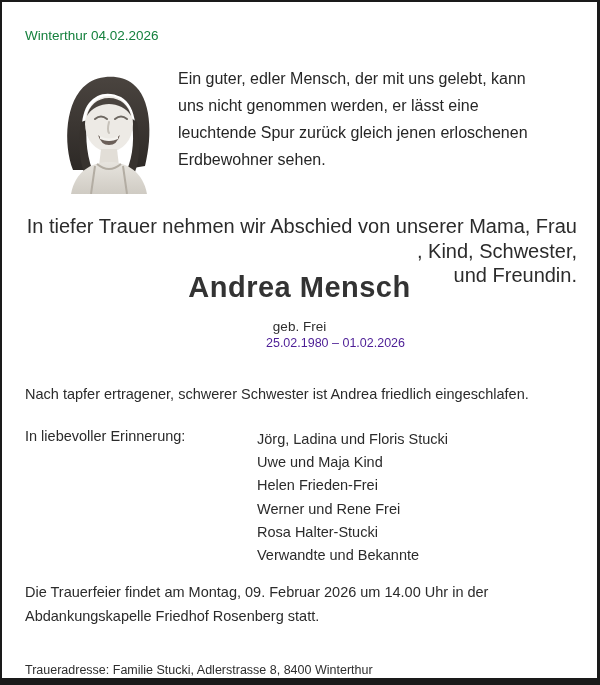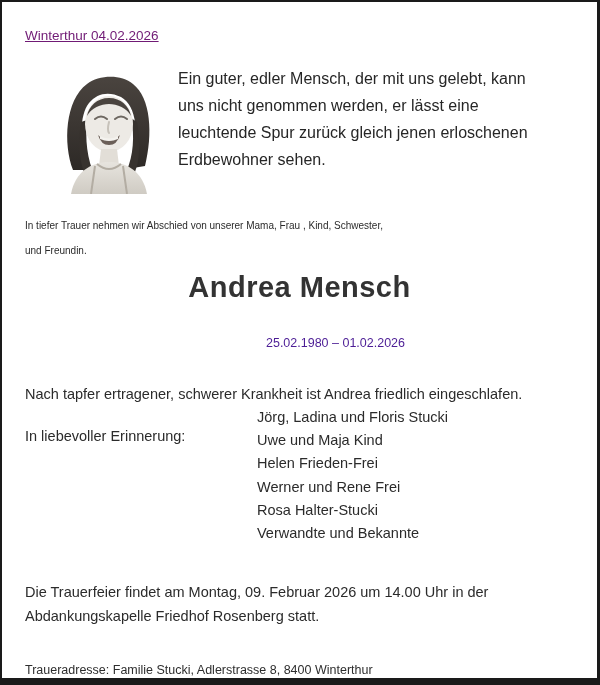"Winterthur 04.02.2026" .dateline { color: #701a75 -> #15803d; text-decoration: underline -> none }
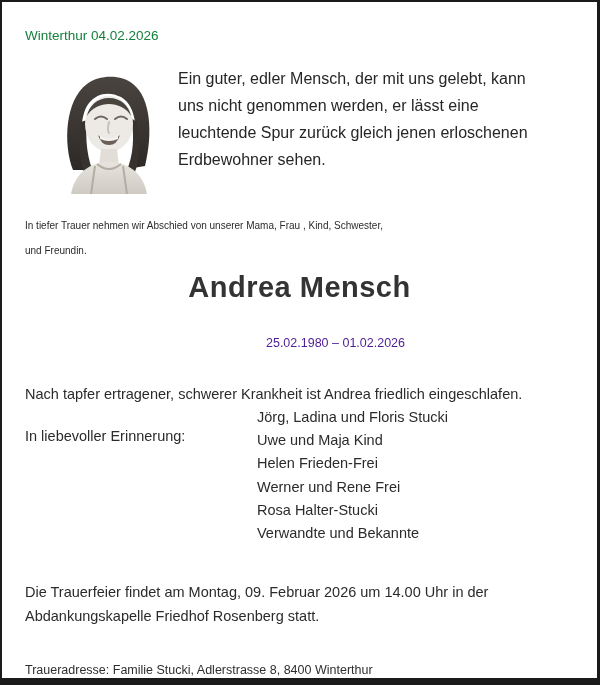"In tiefer Trauer nehmen wir" .intro { font-size: 10px -> 20px; text-align: none -> right }
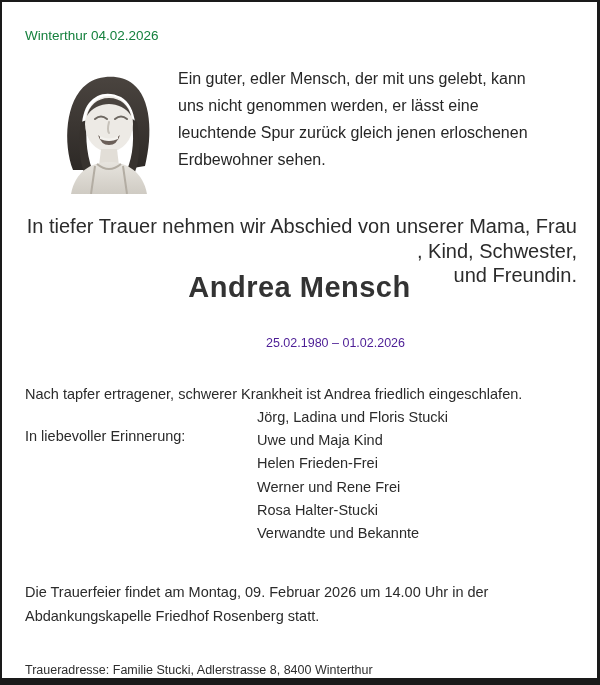"geb. Frei" div.maiden { html: none -> <div>geb. Frei</div> }
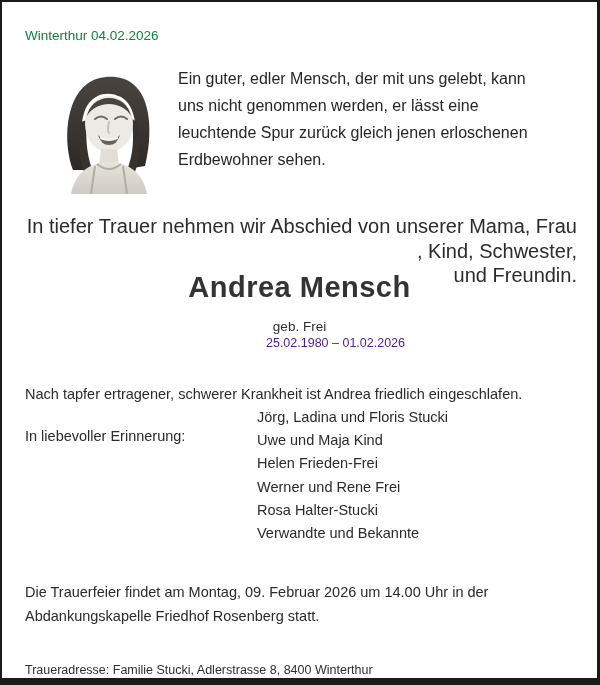"Nach tapfer ertragener, schwerer" div.death-note { text: Krankheit -> Schwester }
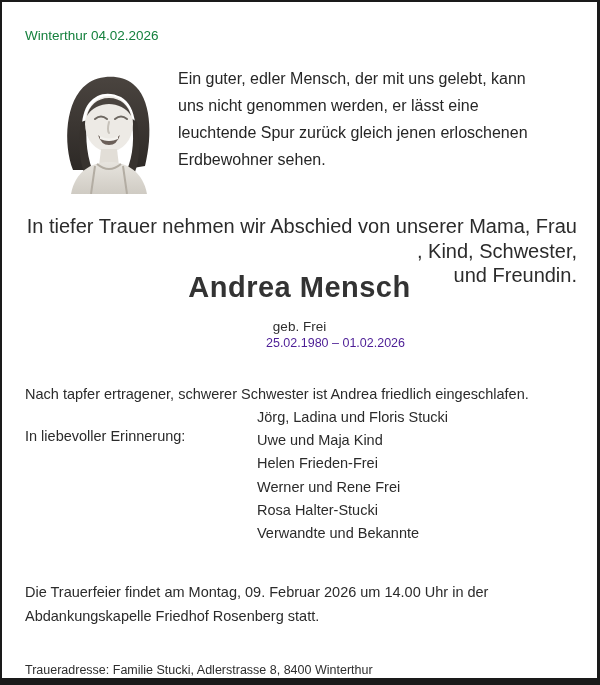"Jörg, Ladina und Floris Stucki" .mourners { top: 404px -> 426px }
